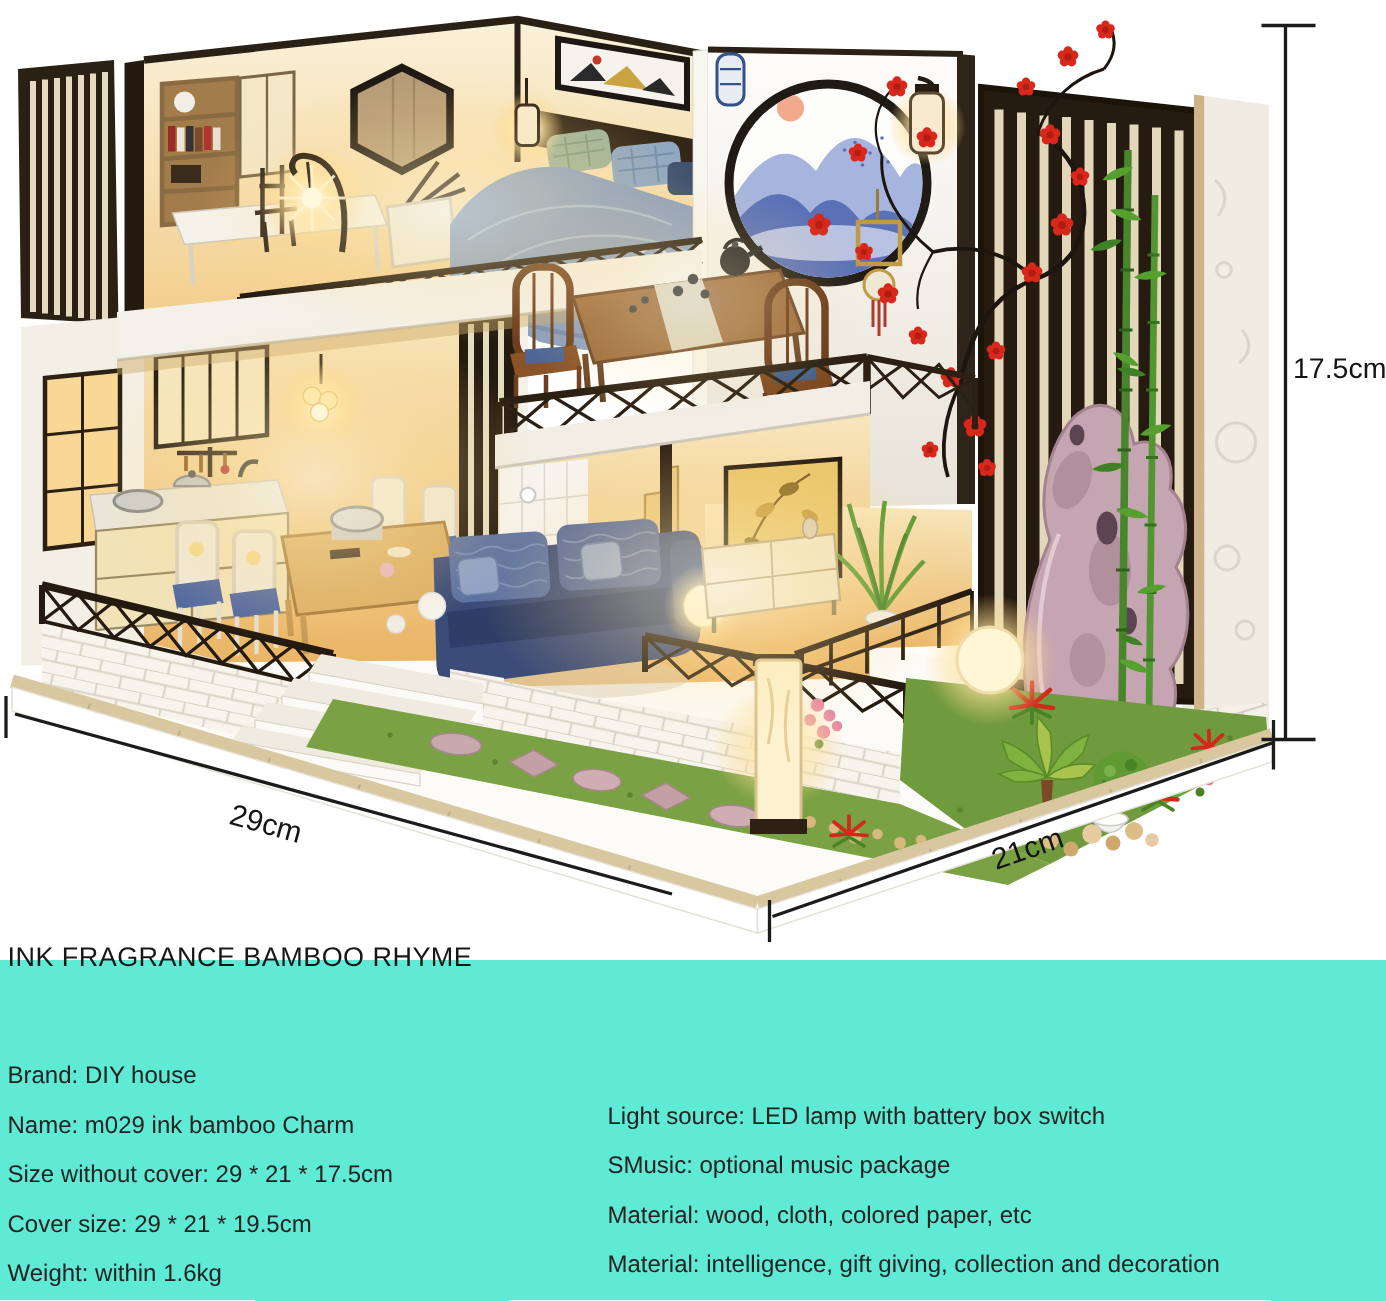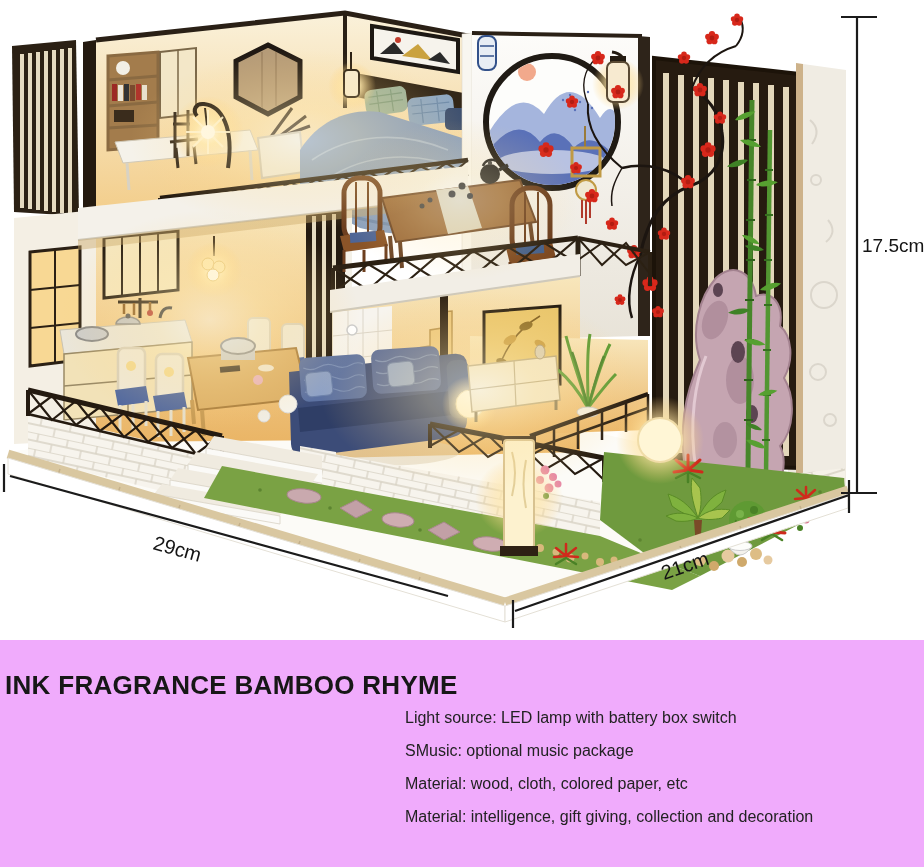"17.5cm" .page { background: #f0abfc -> #5eead4 }
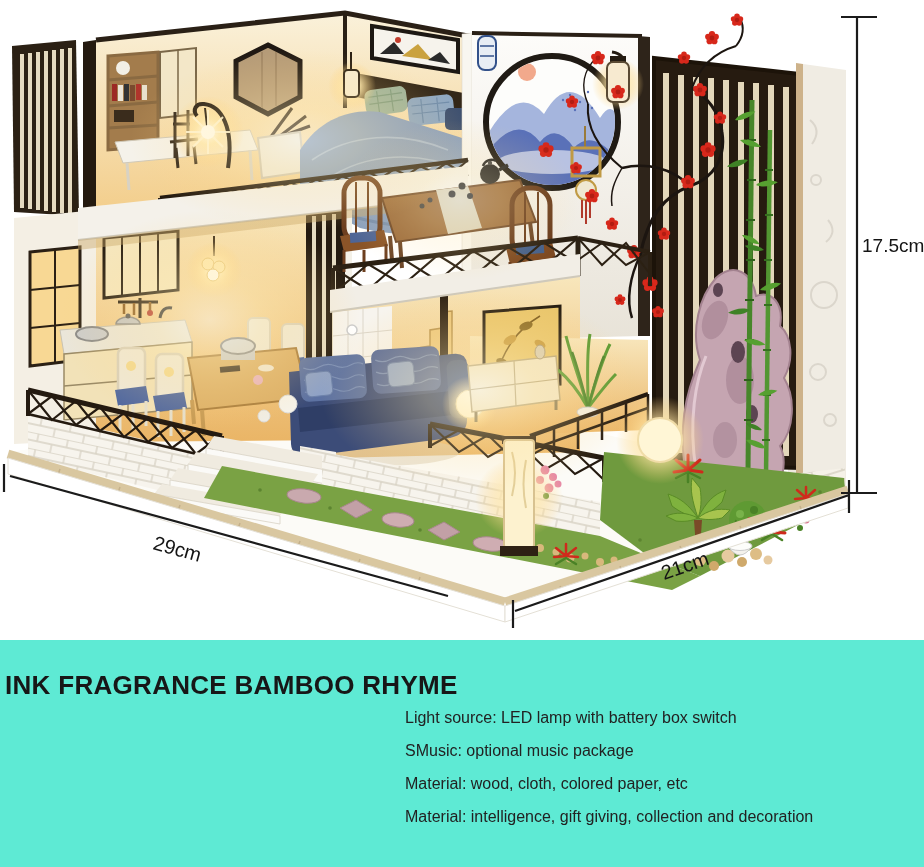"INK FRAGRANCE BAMBOO RHYME" .title { font-size: 26px -> 18px; font-weight: 700 -> 400; top: 670px -> 628px }
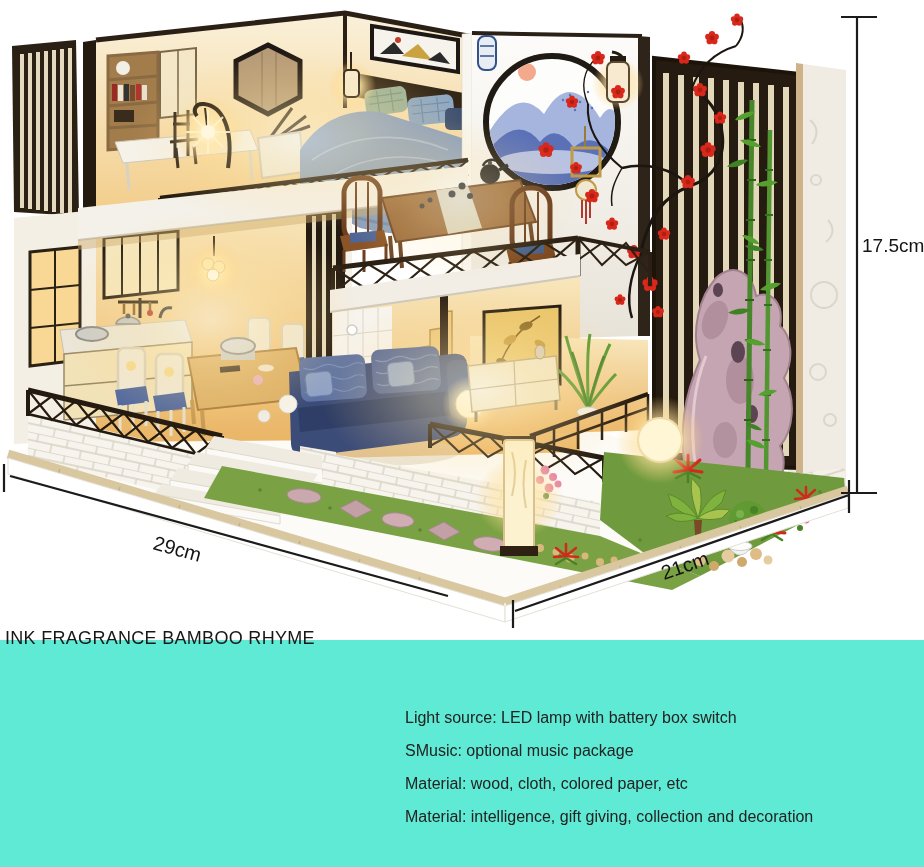"Brand: DIY house" div.col { html: none -> <div> <div>Brand: DIY house</div> <div>Name: m029 ink bamboo Charm</div> <div>Size without cover: 29 * 21 * 17.5cm</div> <div>Cover size: 29 * 21 * 19.5cm</div> <div>Weight: within 1.6kg</div> </div> }
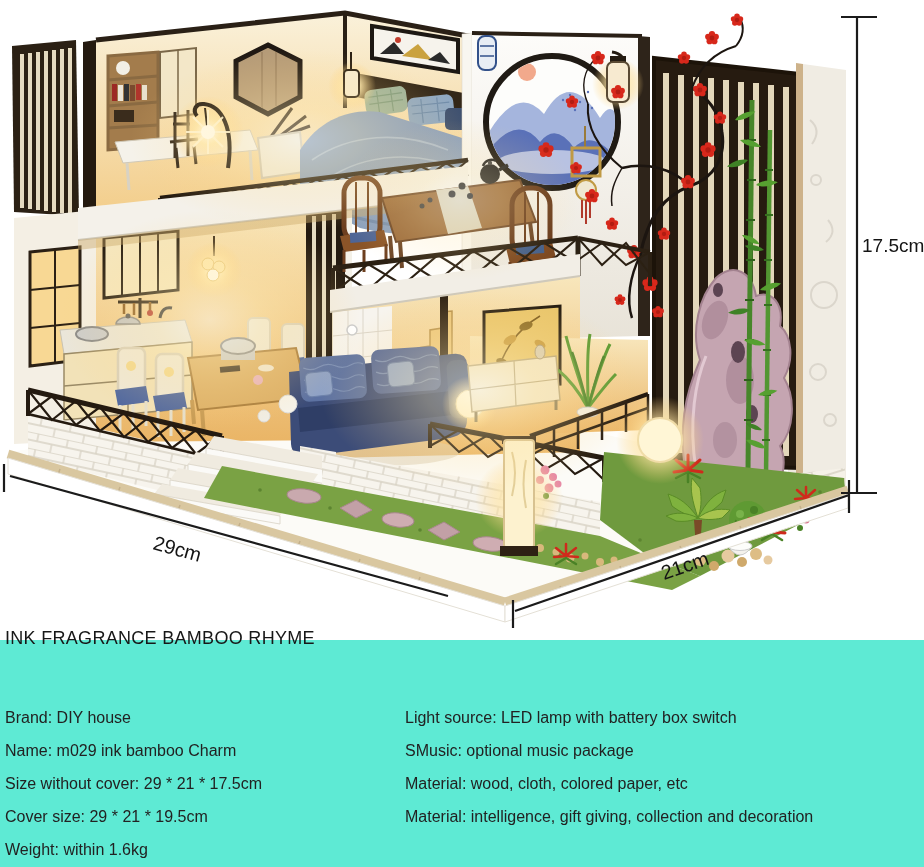"Light source: LED lamp with" .col-right { margin-top: none -> 27px }
